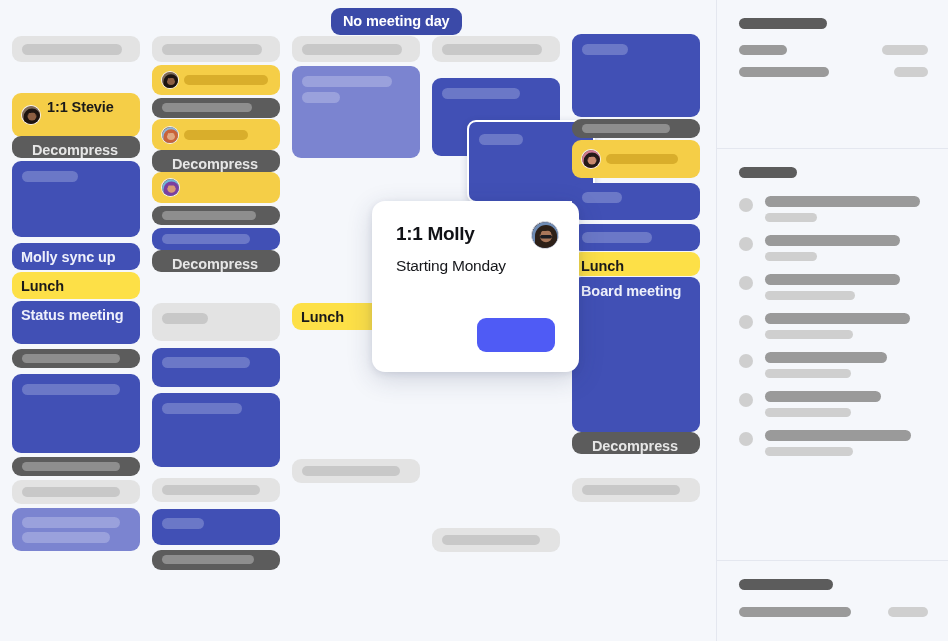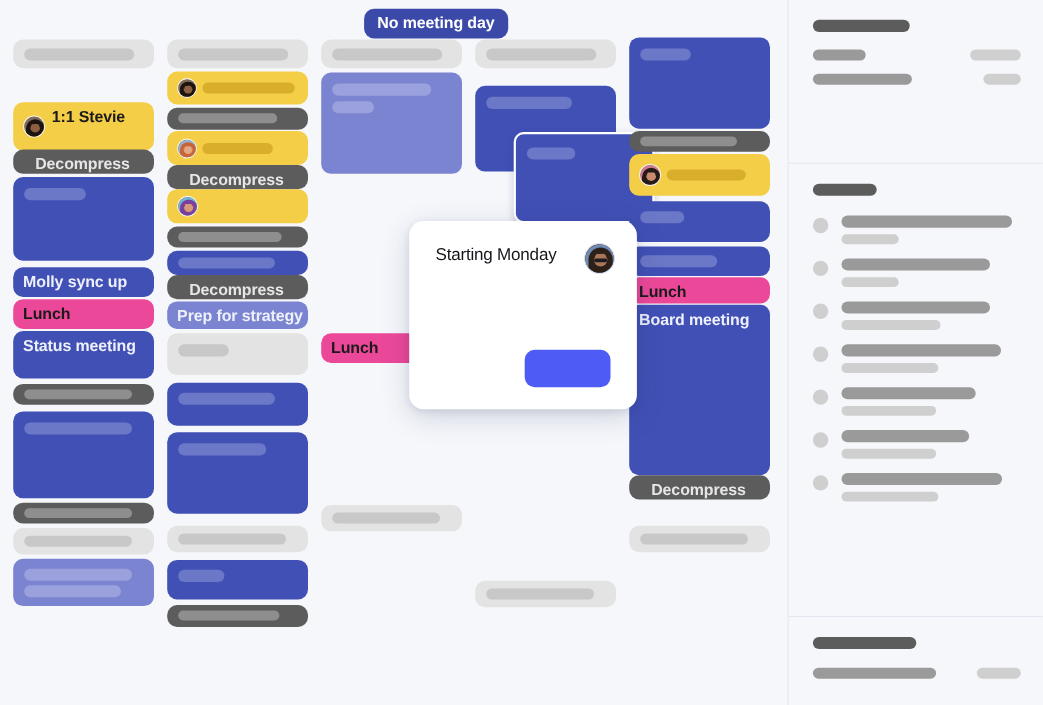"1:1 Molly" div.popup-title { html: none -> <div>1:1 Molly</div> }
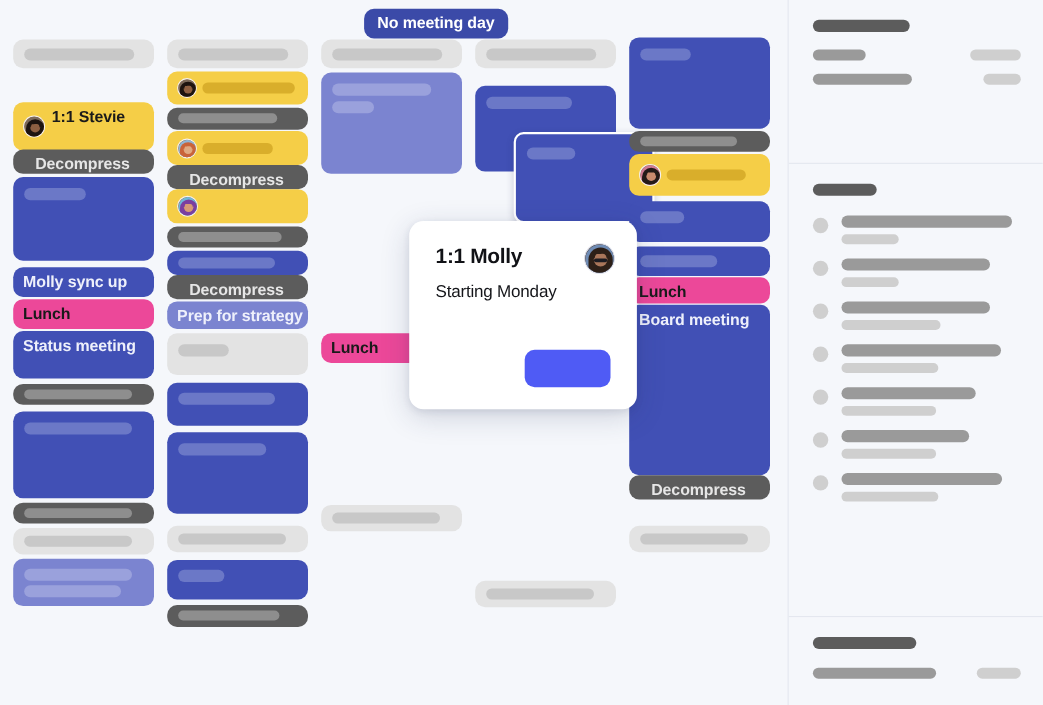"Lunch" .evt.light { background: #ec4899 -> #fde047 }
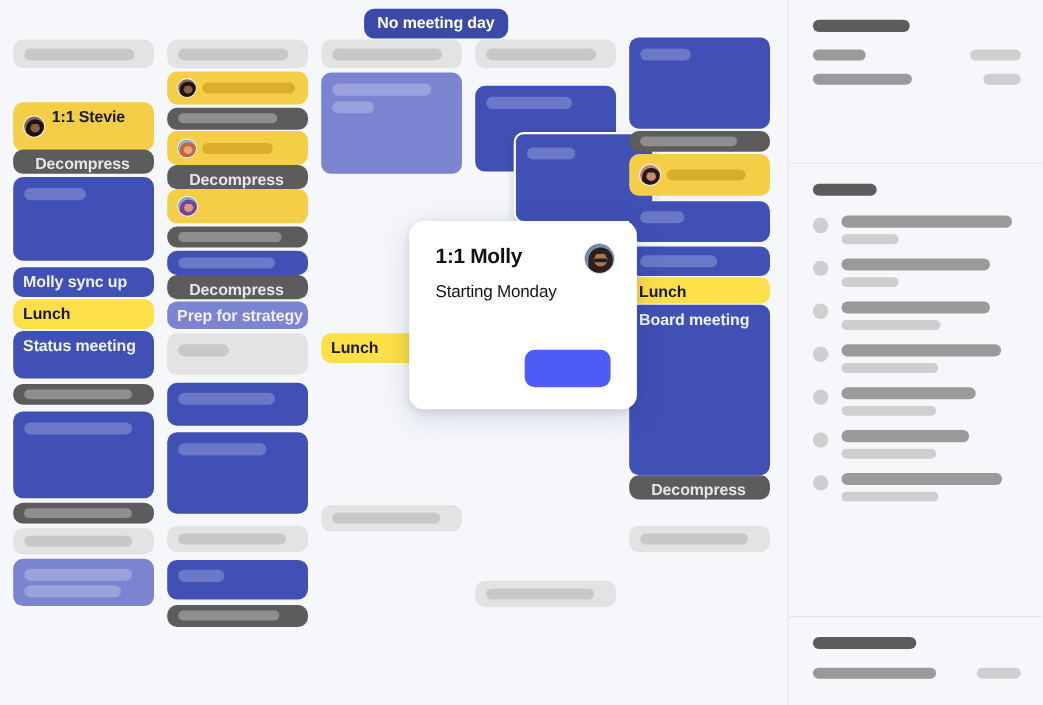"Prep for strategy" div.evt { html: <div> <div>Prep for strategy</div> </div> -> none }
